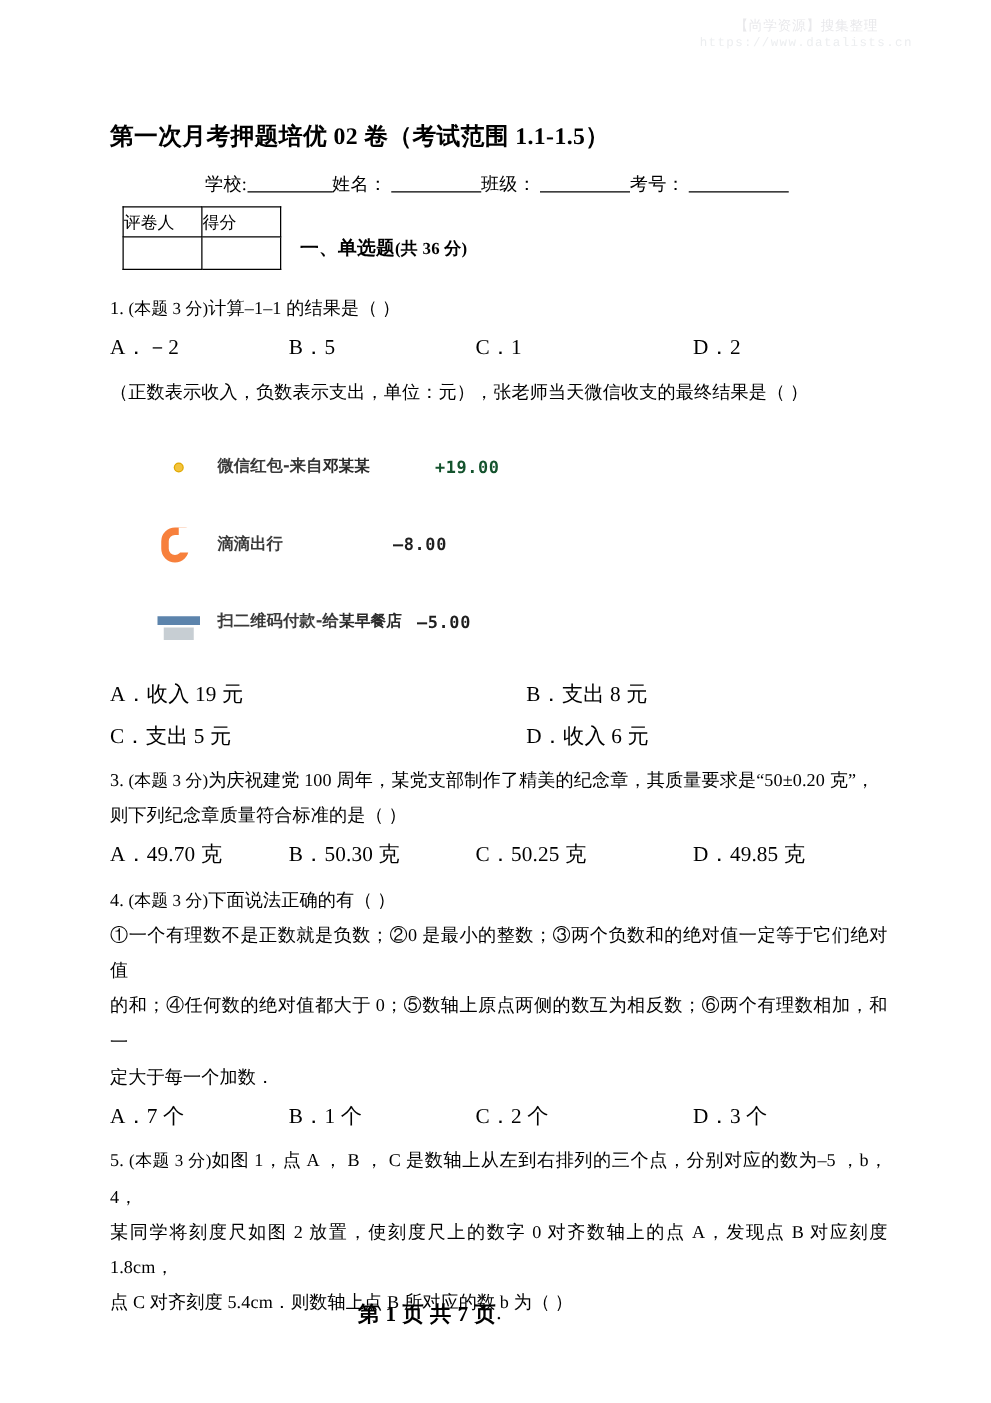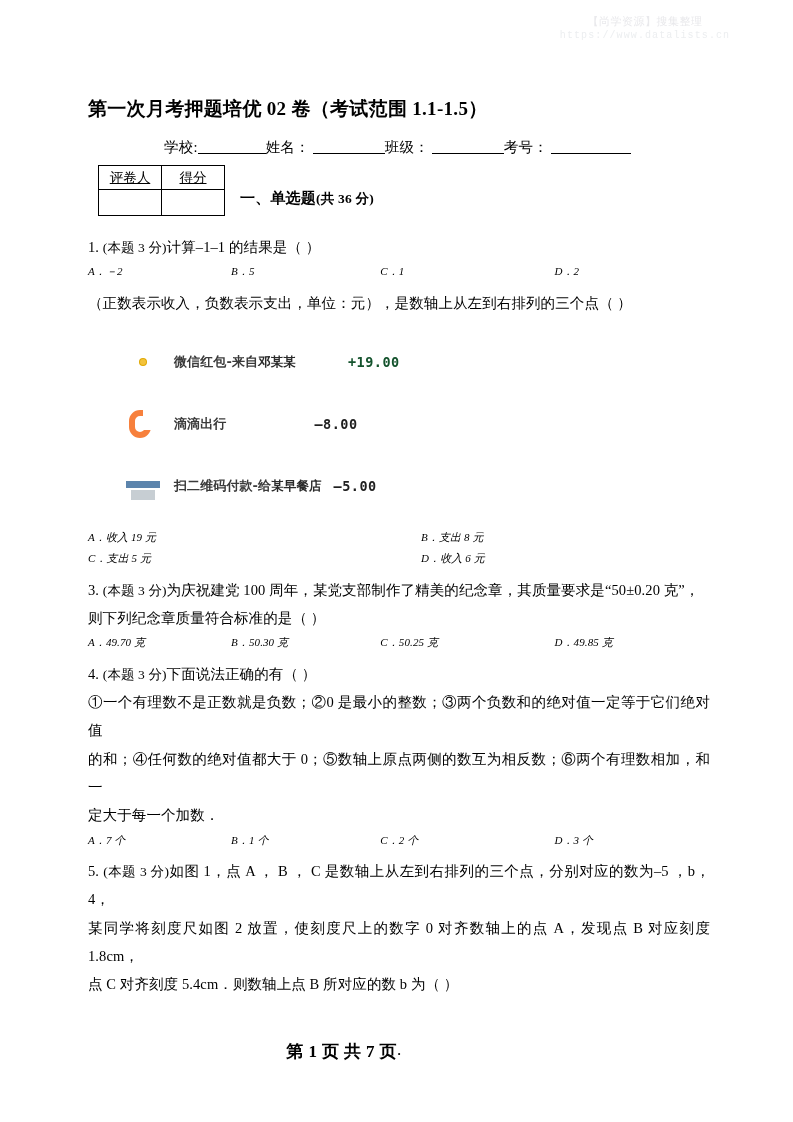"评卷人" .score-table td { text-align: center -> left; text-decoration: underline -> none }
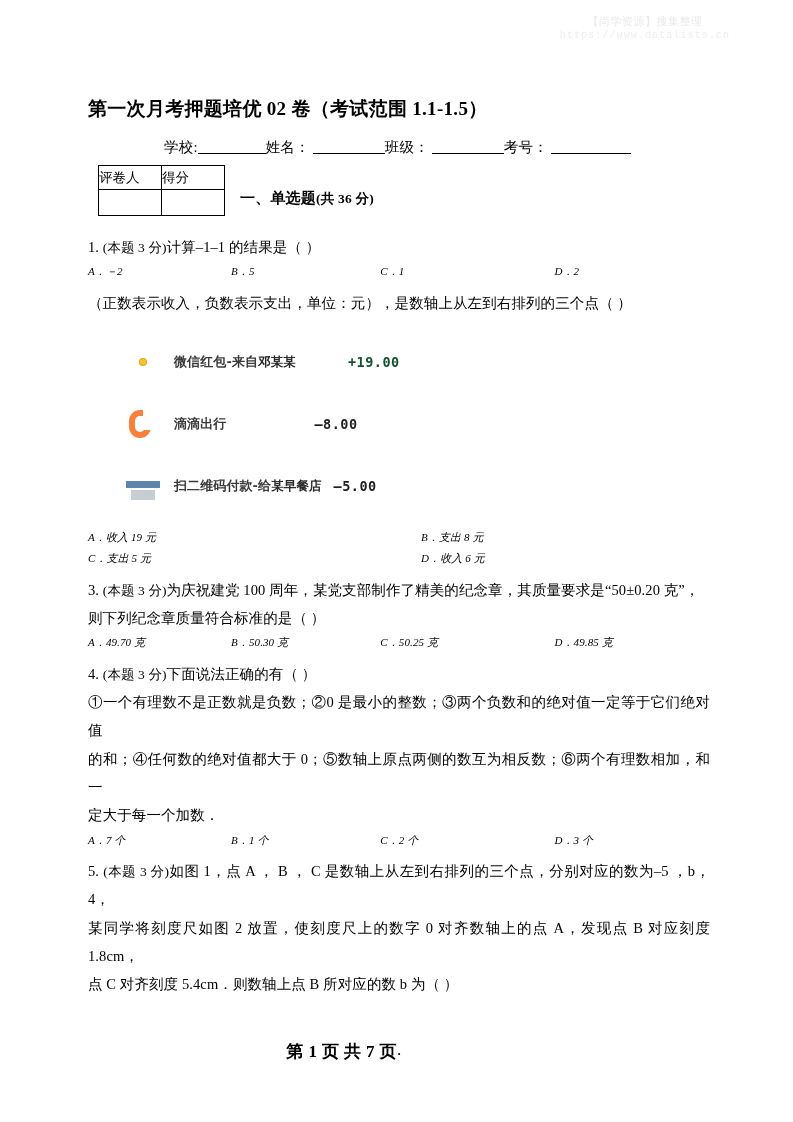"A．－2" .options { font-size: 11px -> 17px; font-style: italic -> none }
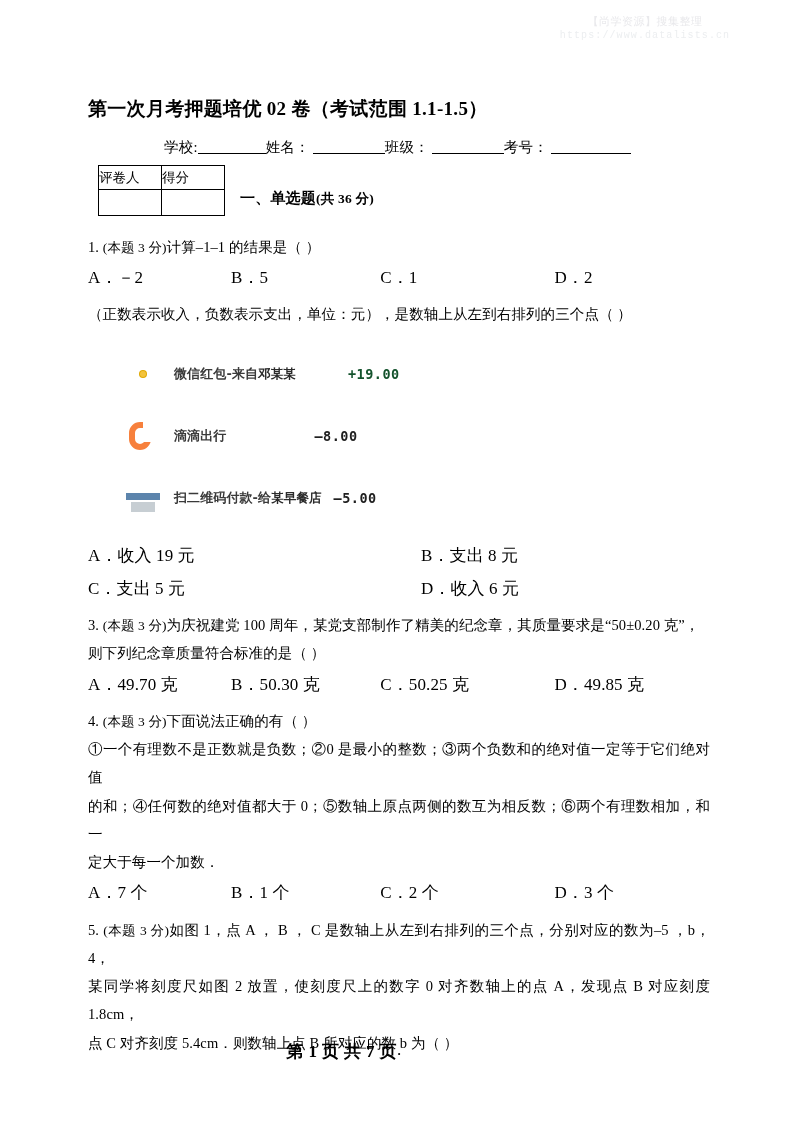"（正数表示收入，负数表示支出，单位：元），是数轴上从左到右排列的三个点（ ）" p.q-text { text: 是数轴上从左到右排列的三个点 -> 张老师当天微信收支的最终结果是 }
